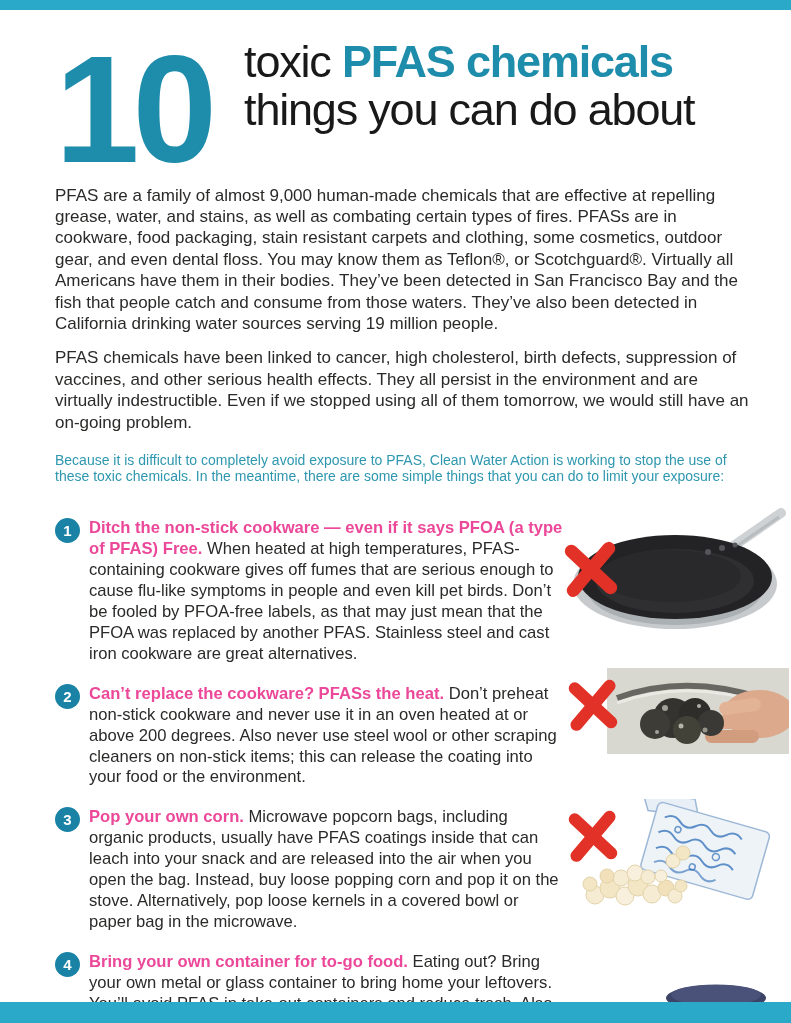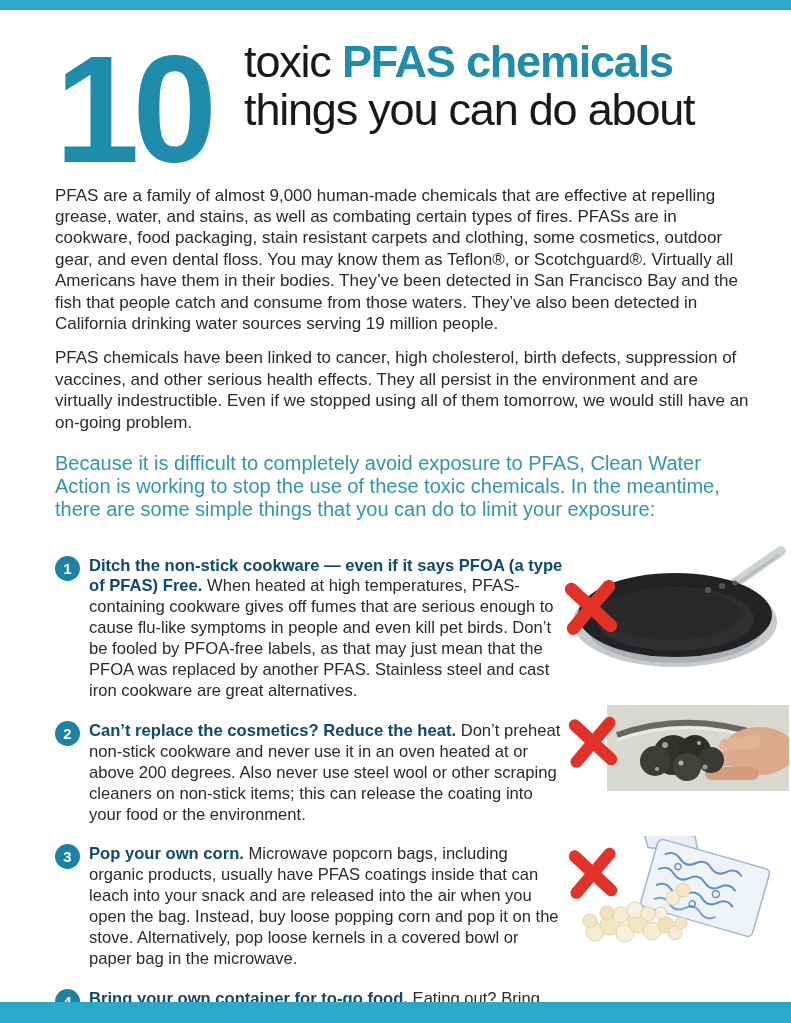"Because it is difficult to" .callout { font-size: 20px -> 14px }
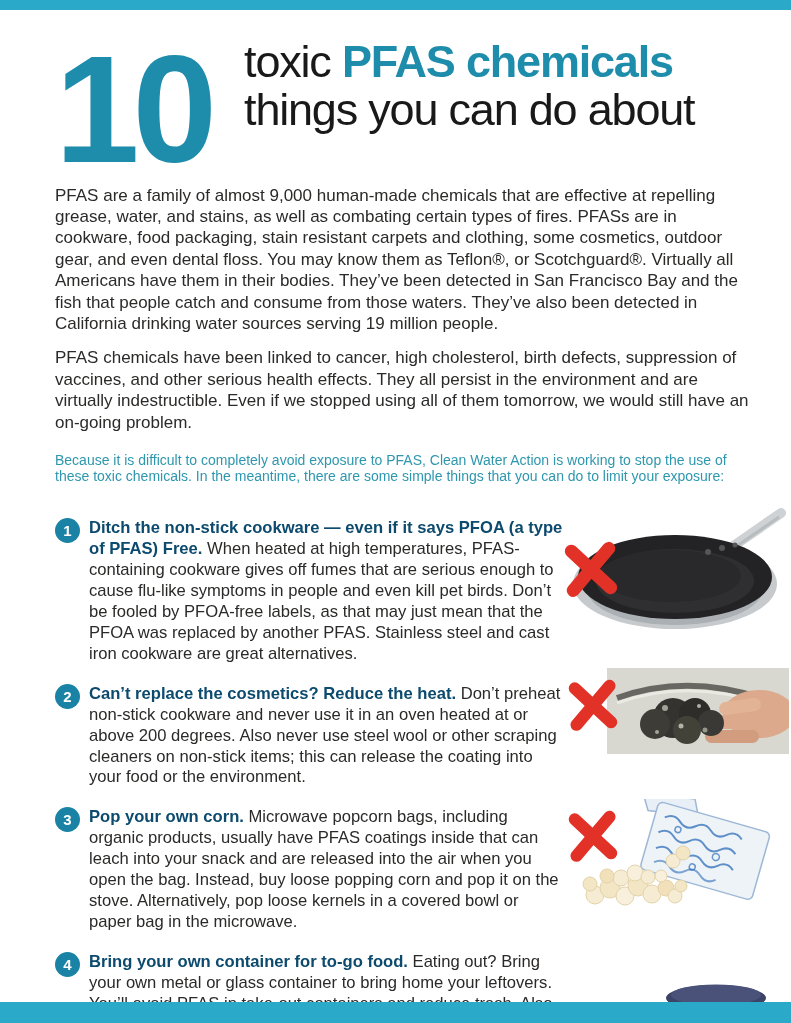"Ditch the non-stick cookware —" .tip-copy .lead { color: #0c4a6e -> #ec4899 }
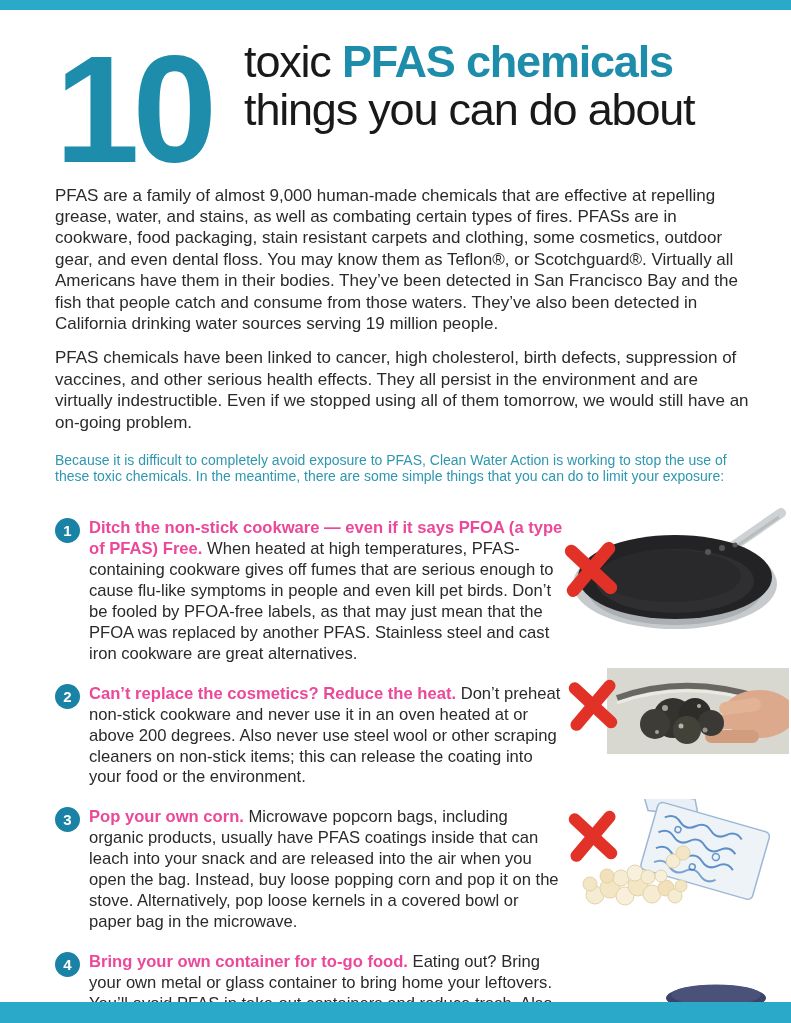"Can’t replace the cosmetics? Reduce" span.lead { text: cosmetics? Reduce -> cookware? PFASs }
